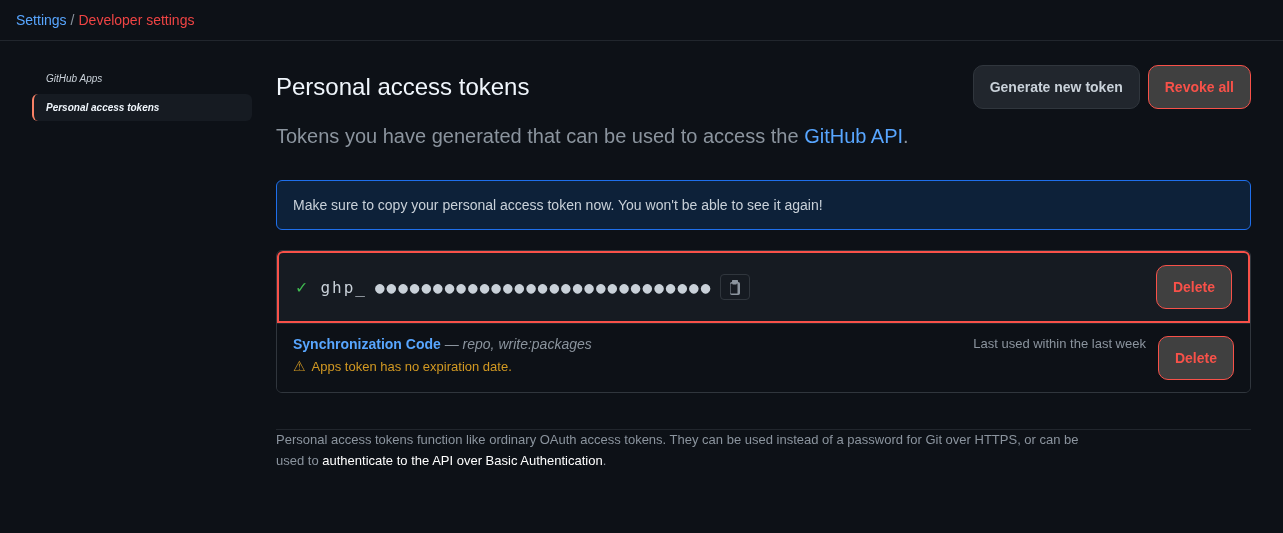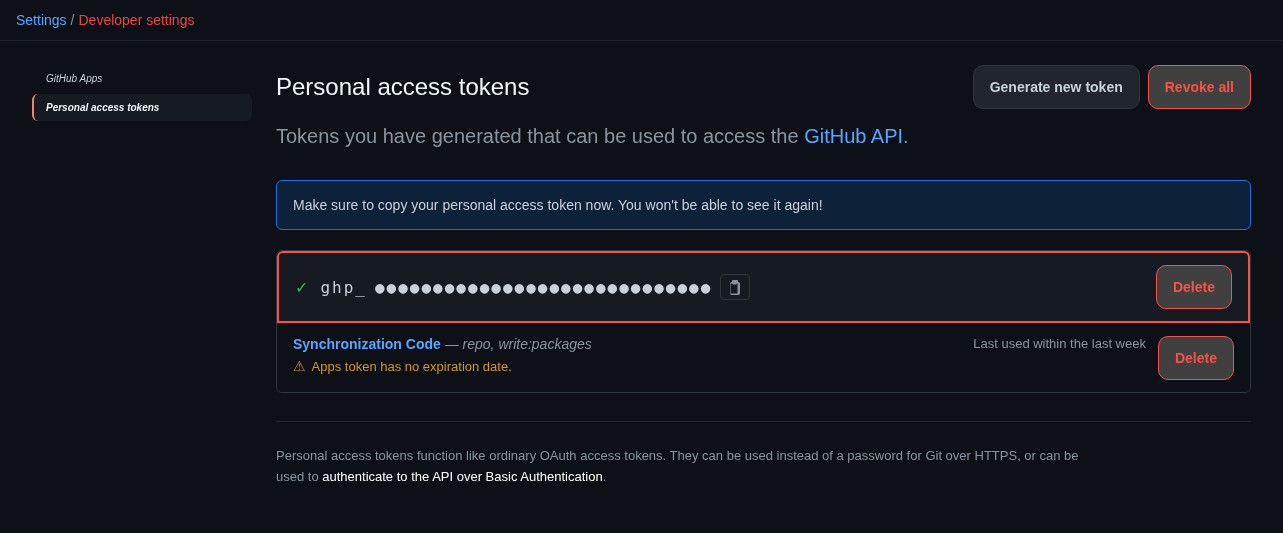"Personal access tokens function like" .footer-text { margin-top: 28px -> 36px; padding-top: 24px -> 0 }
